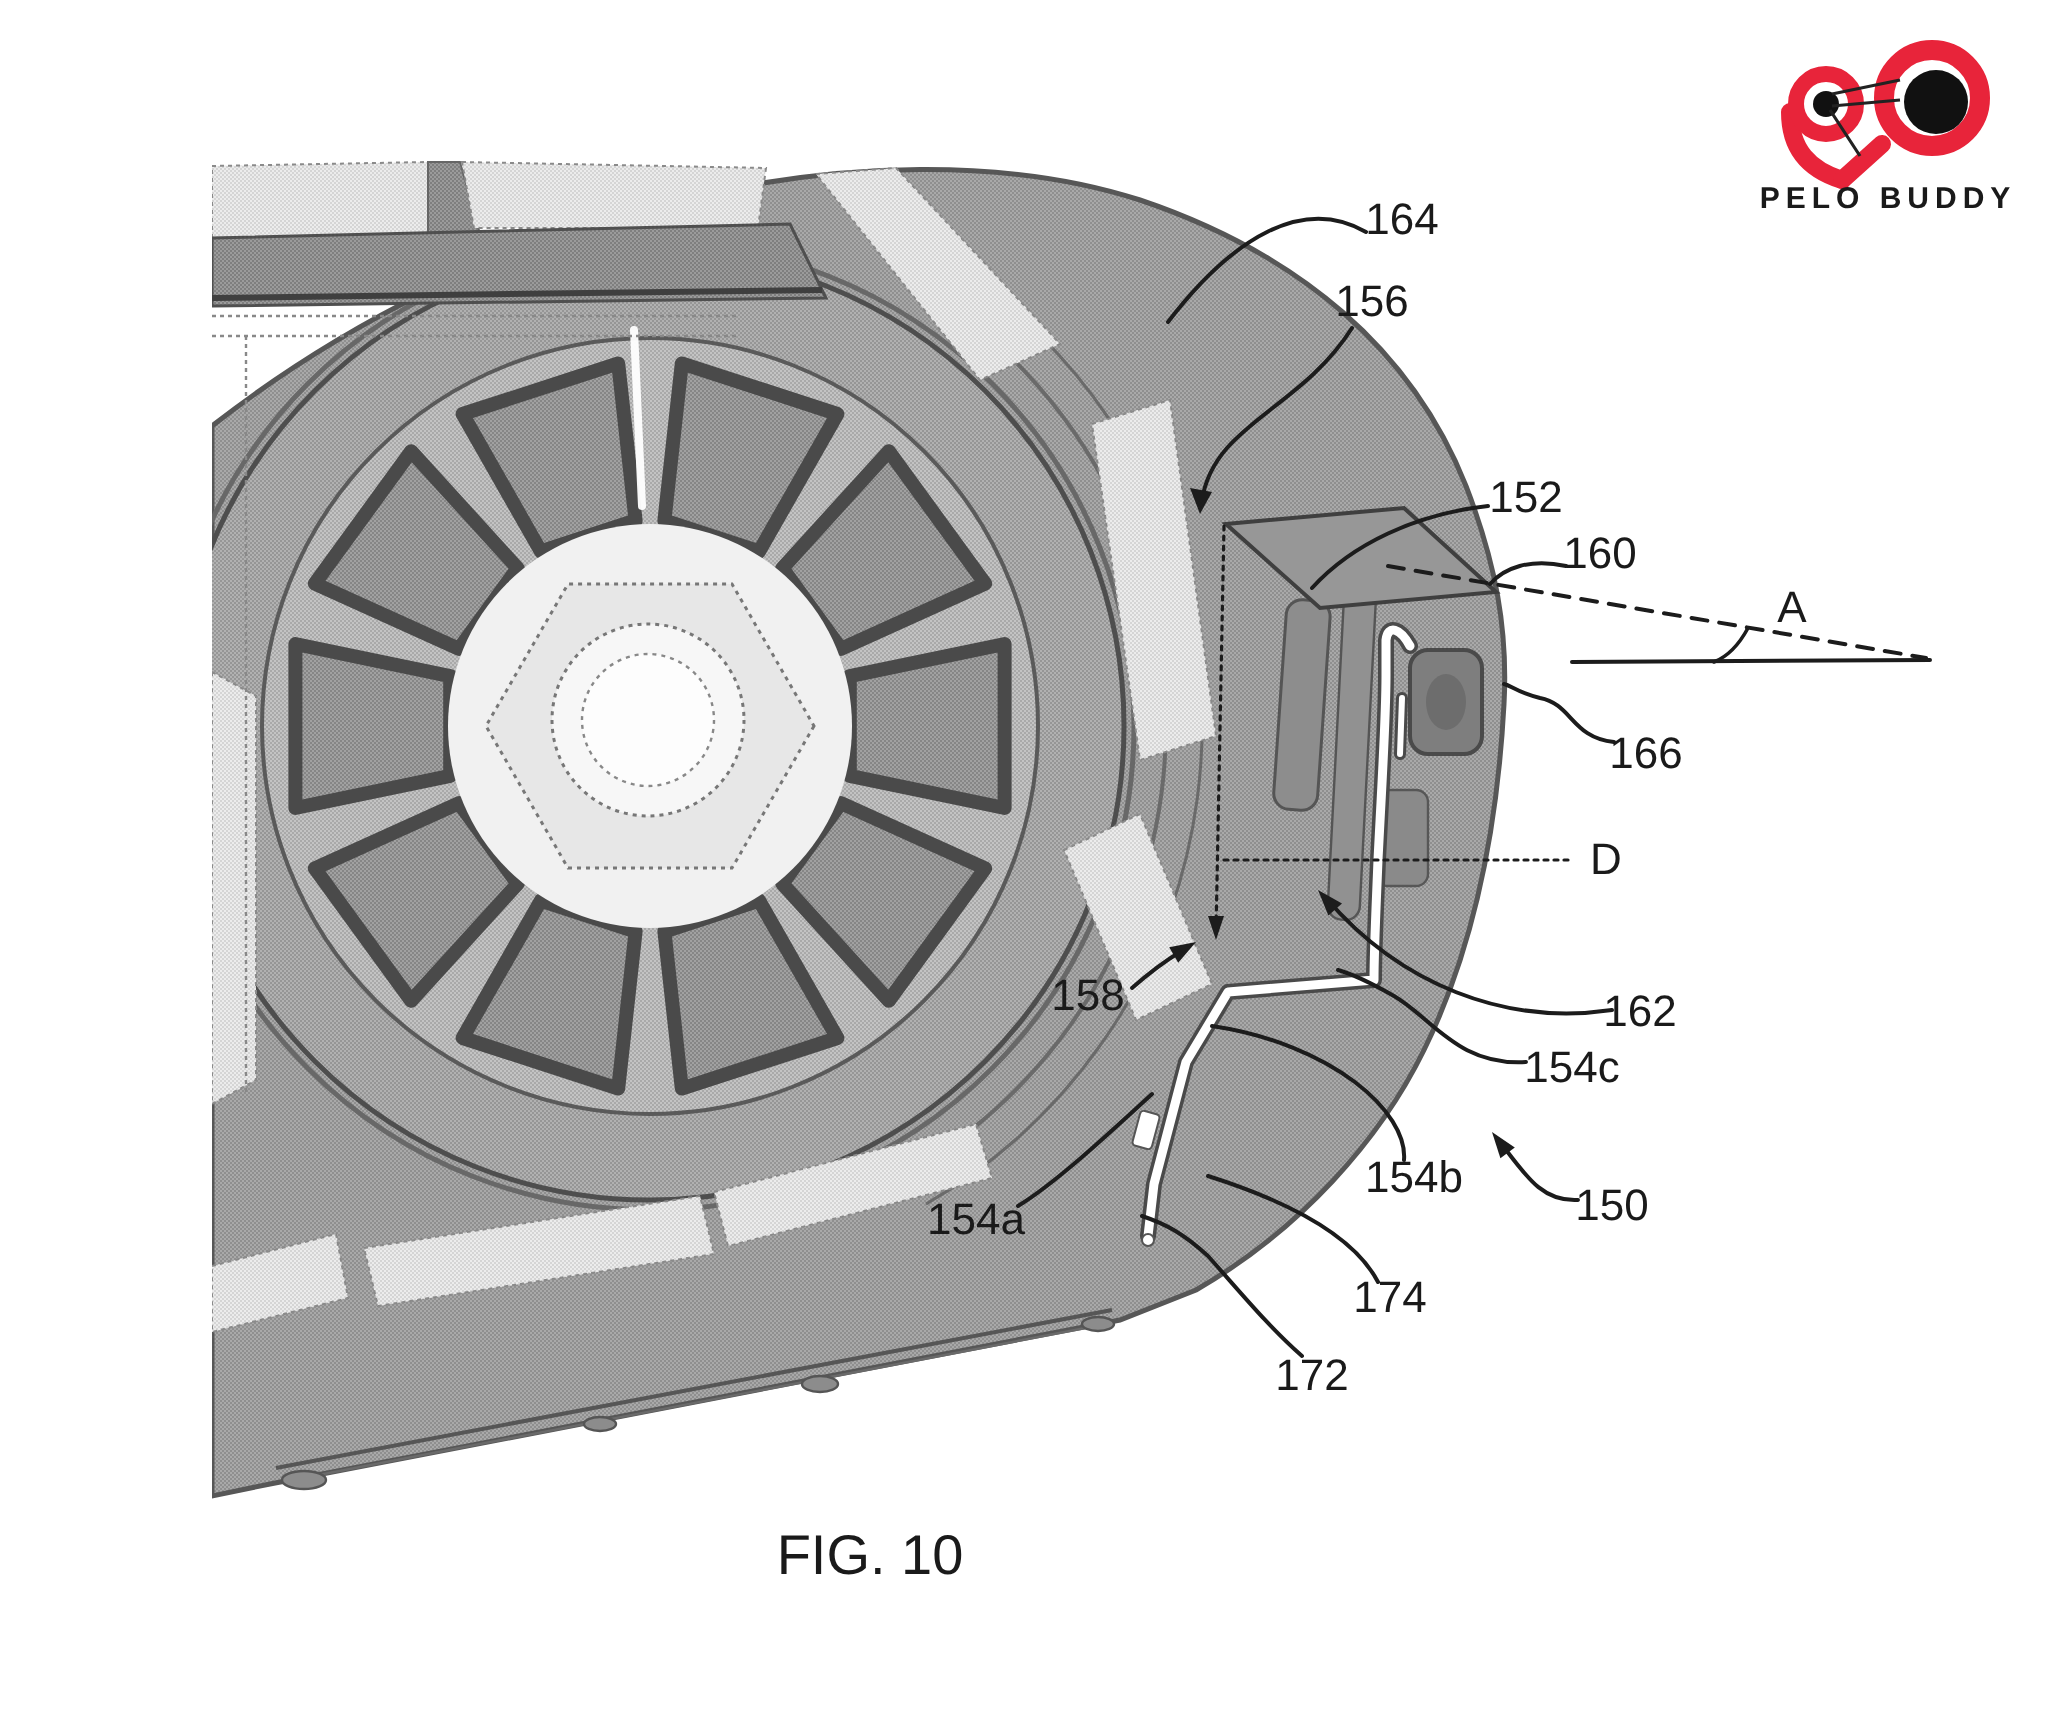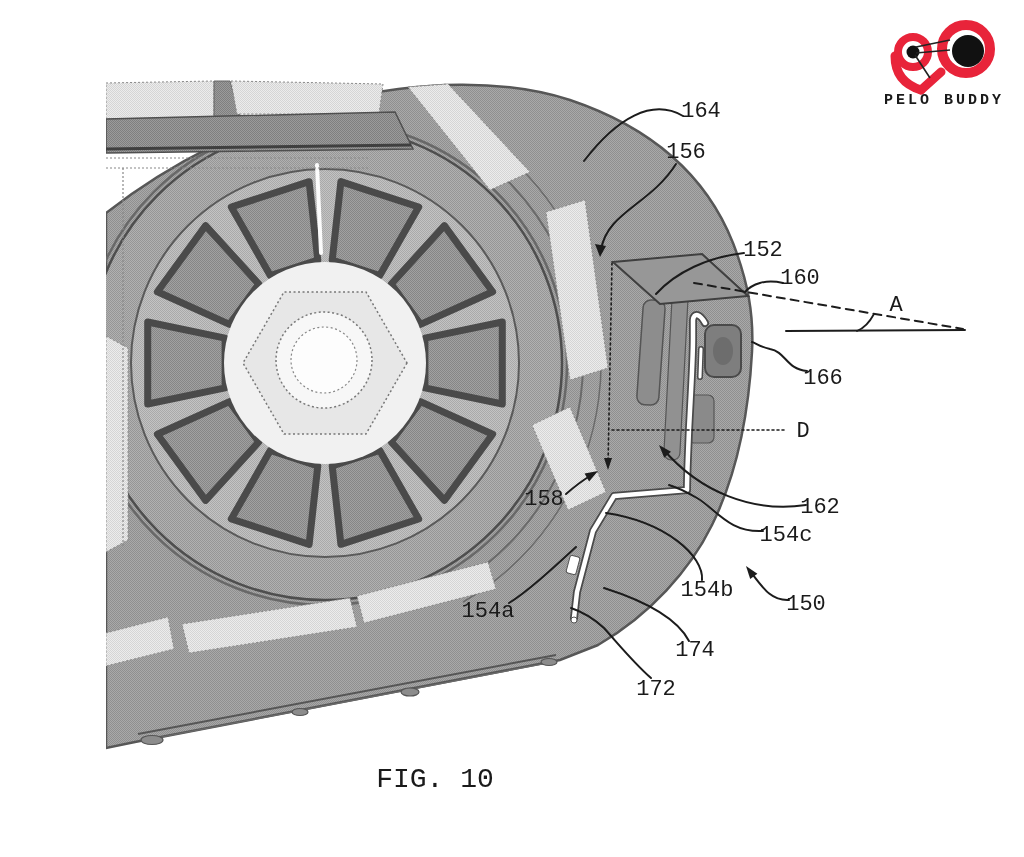"164" .stage { font-family: Liberation Mono, monospace -> Liberation Sans, sans-serif }
